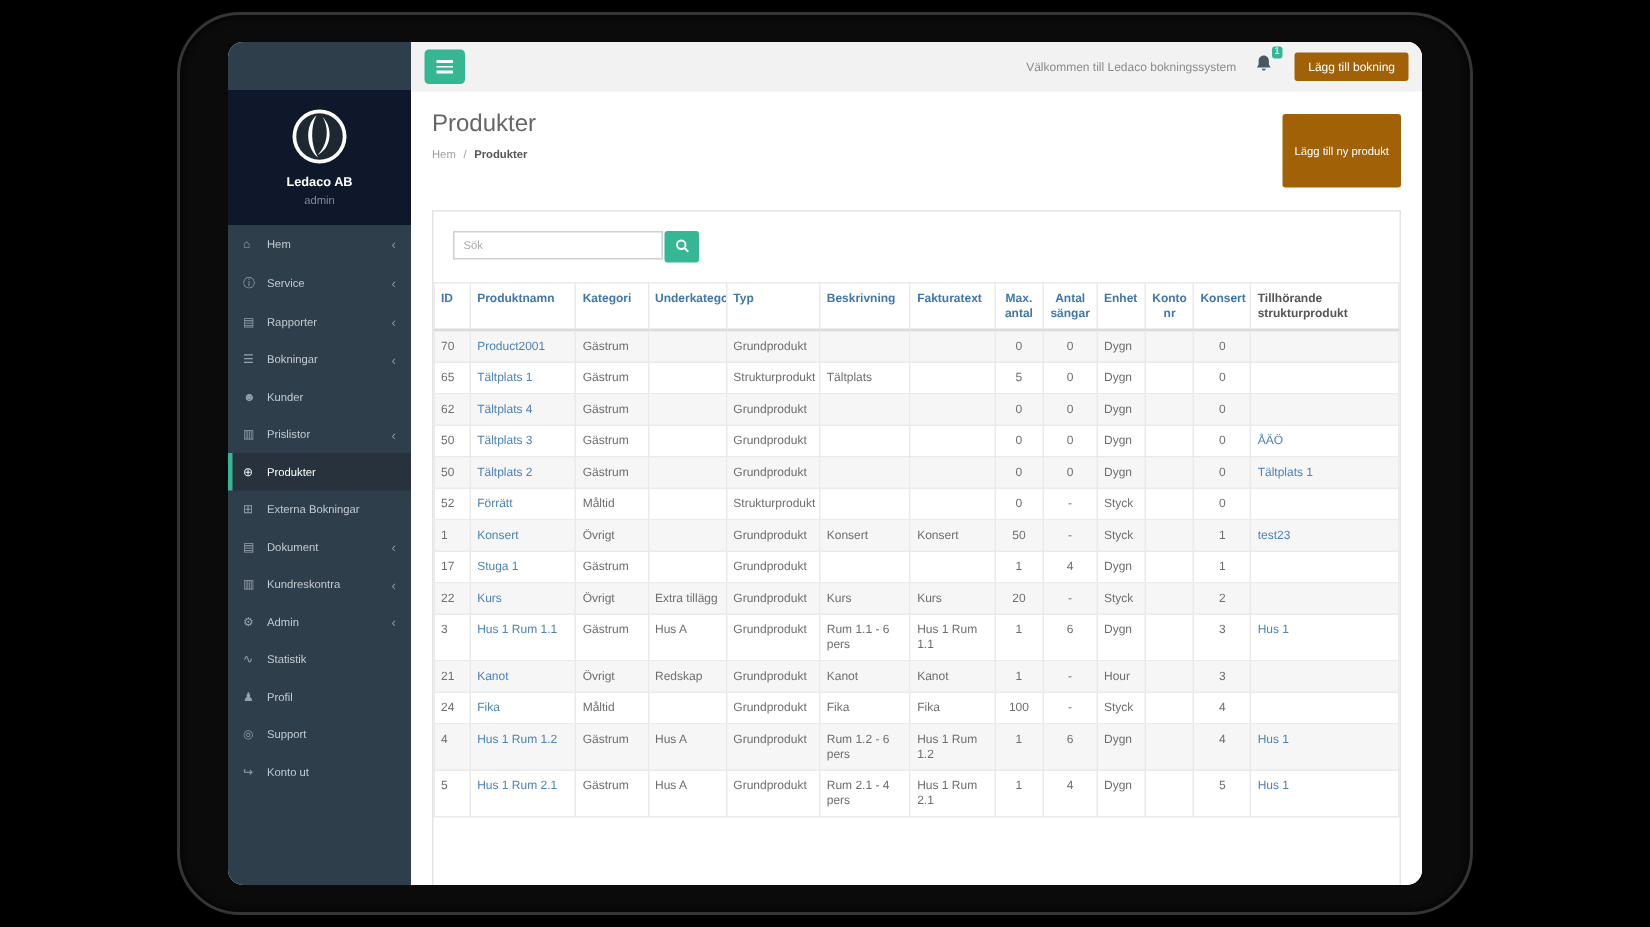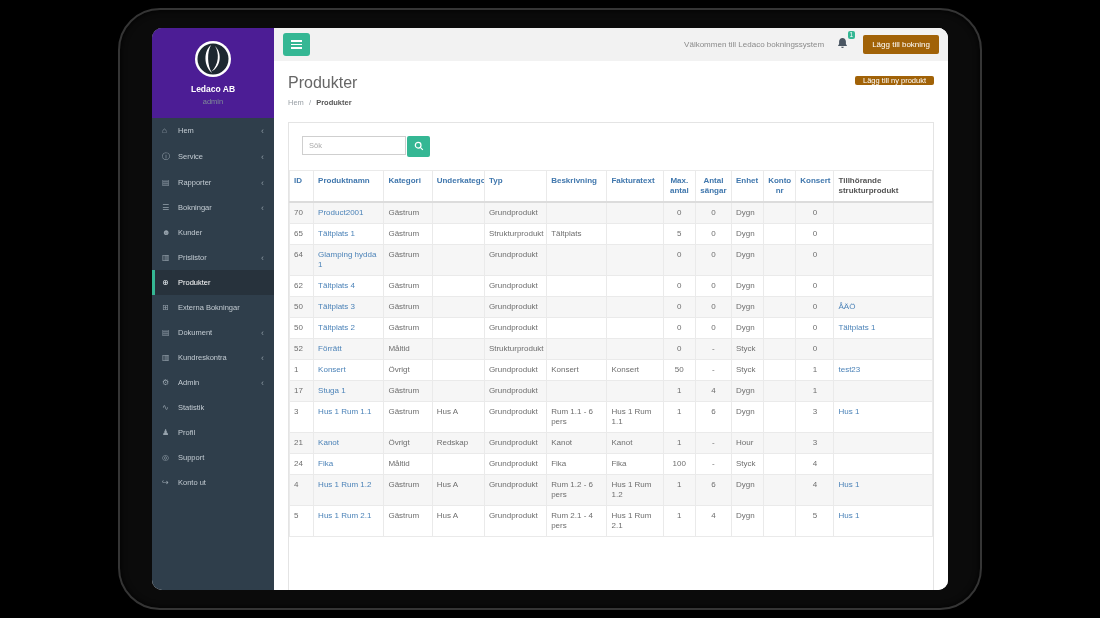"Lägg till ny produkt" .btn-sm { padding: 0 8px -> 20px 8px }
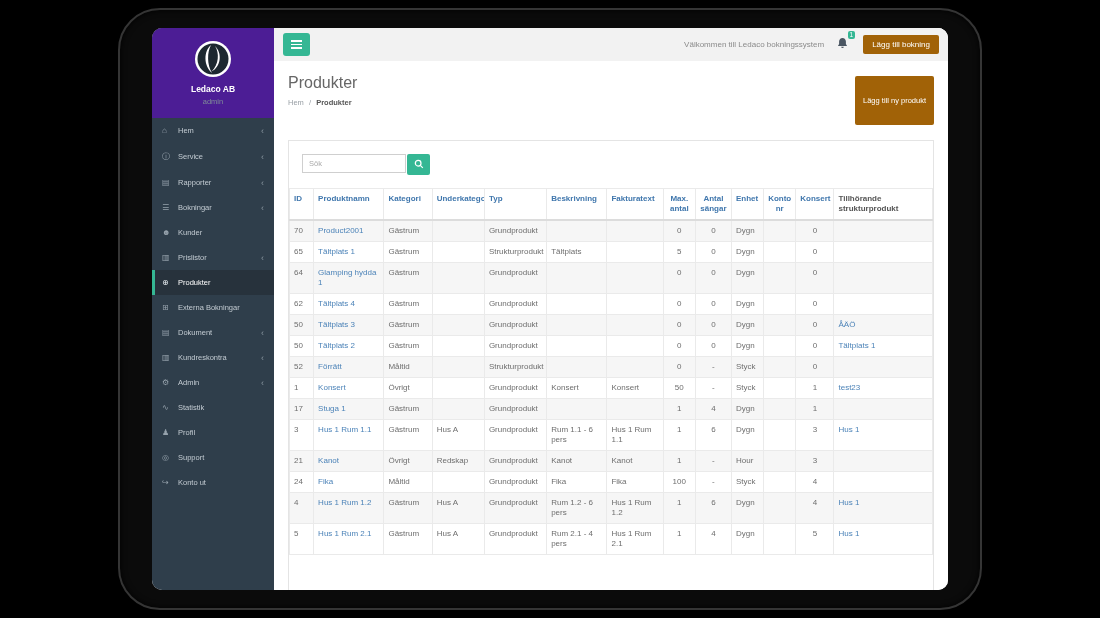"Ledaco AB" .brand { background: #4c1d95 -> #0f172a; margin-top: none -> 32px }
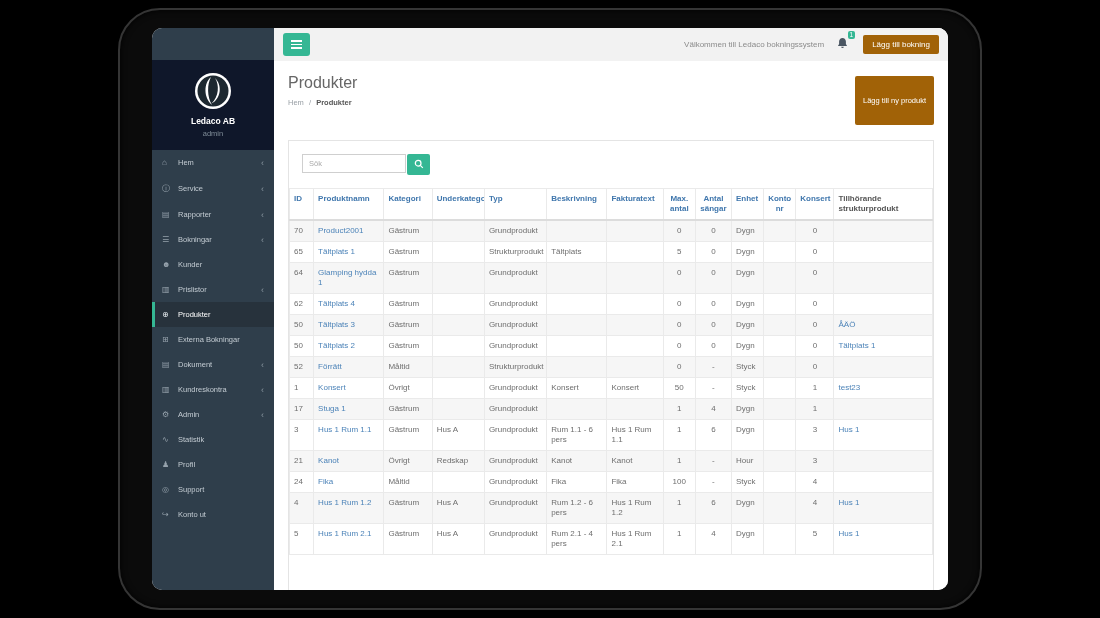"Sök" .search-input { width: 104px -> 140px }
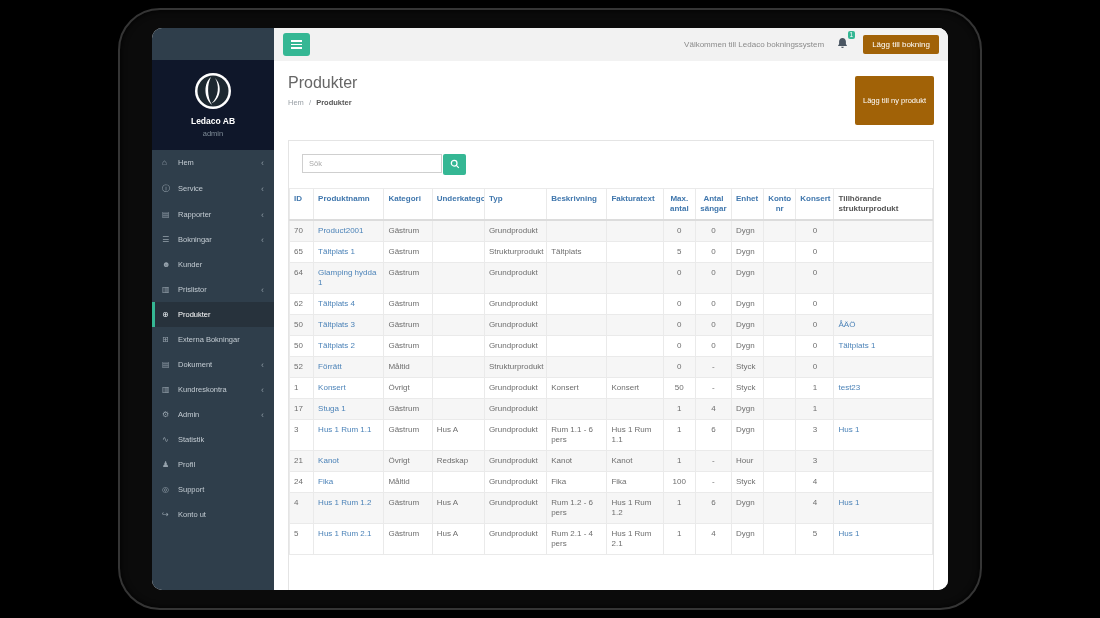"64" tr { html: <tr> <td>64</td> <td>Glamping hydda 1</td> <td>Gästrum</td> <td></td> <td>Grundprodukt</td> <td></td> <td></td> <td>0</td> <td>0</td> <td>Dygn</td> <td></td> <td>0</td> <td></td> </tr> -> none }
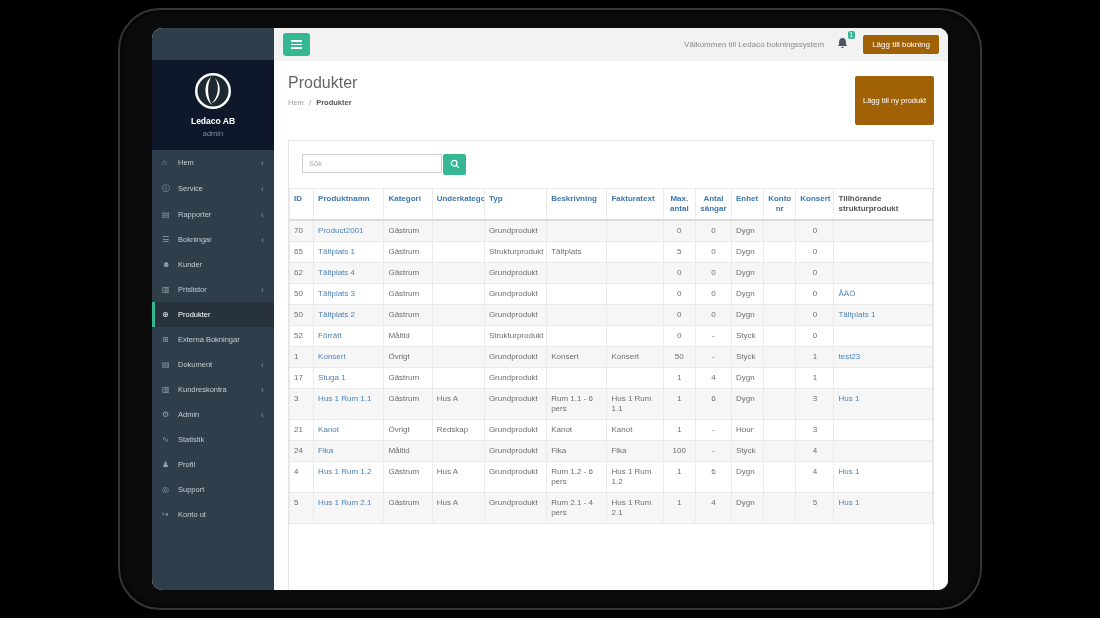"22" tr { html: none -> <tr> <td>22</td> <td>Kurs</td> <td>Övrigt</td> <td>Extra tillägg</td> <td>Grundprodukt</td> <td>Kurs</td> <td>Kurs</td> <td>20</td> <td>-</td> <td>Styck</td> <td></td> <td>2</td> <td></td> </tr> }
